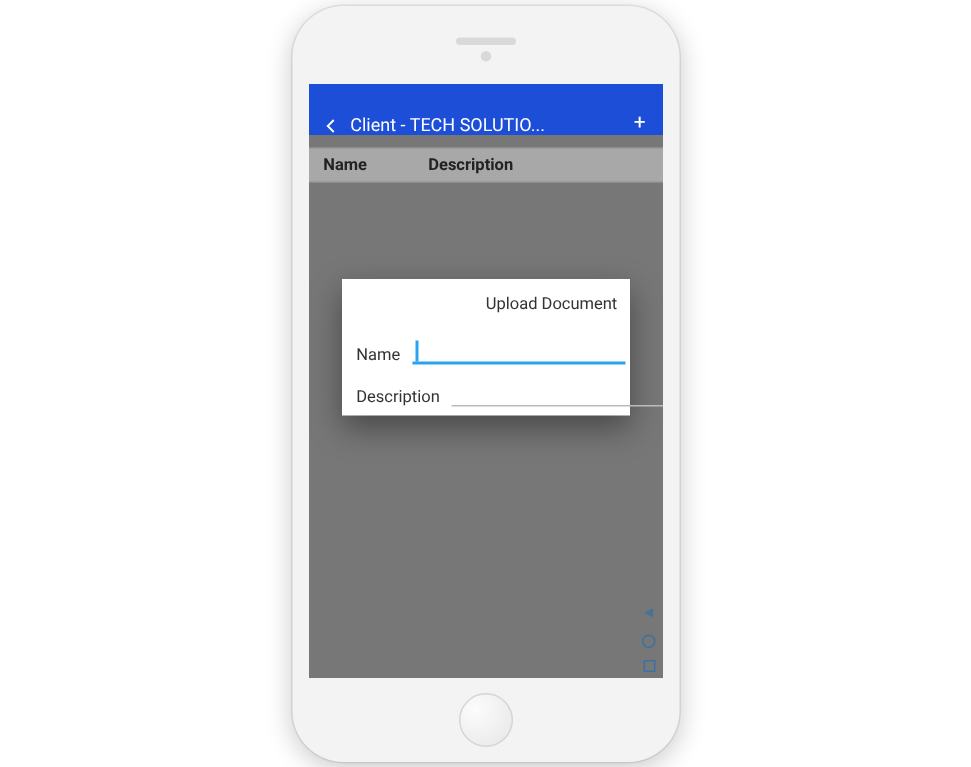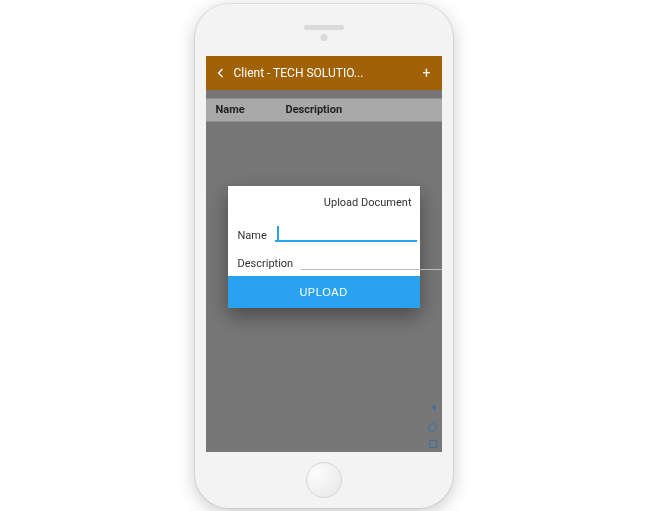"Client - TECH SOLUTIO..." .app-header { align-items: center -> flex-end; background: #a16207 -> #1d4ed8 }
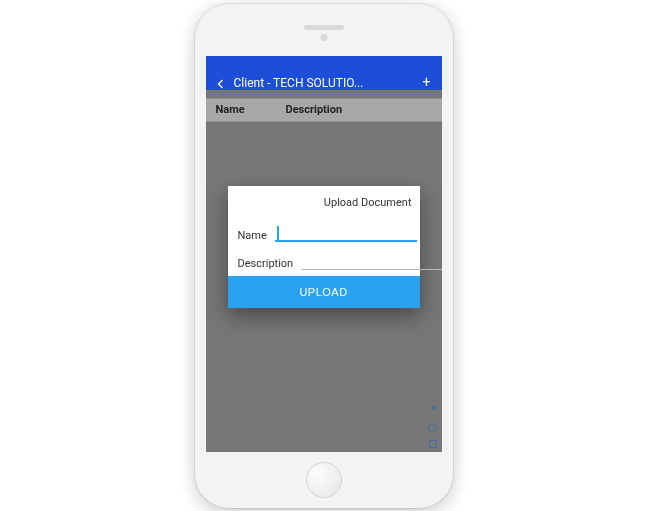"UPLOAD" button.upload-btn { html: <button>UPLOAD</button> -> none }
